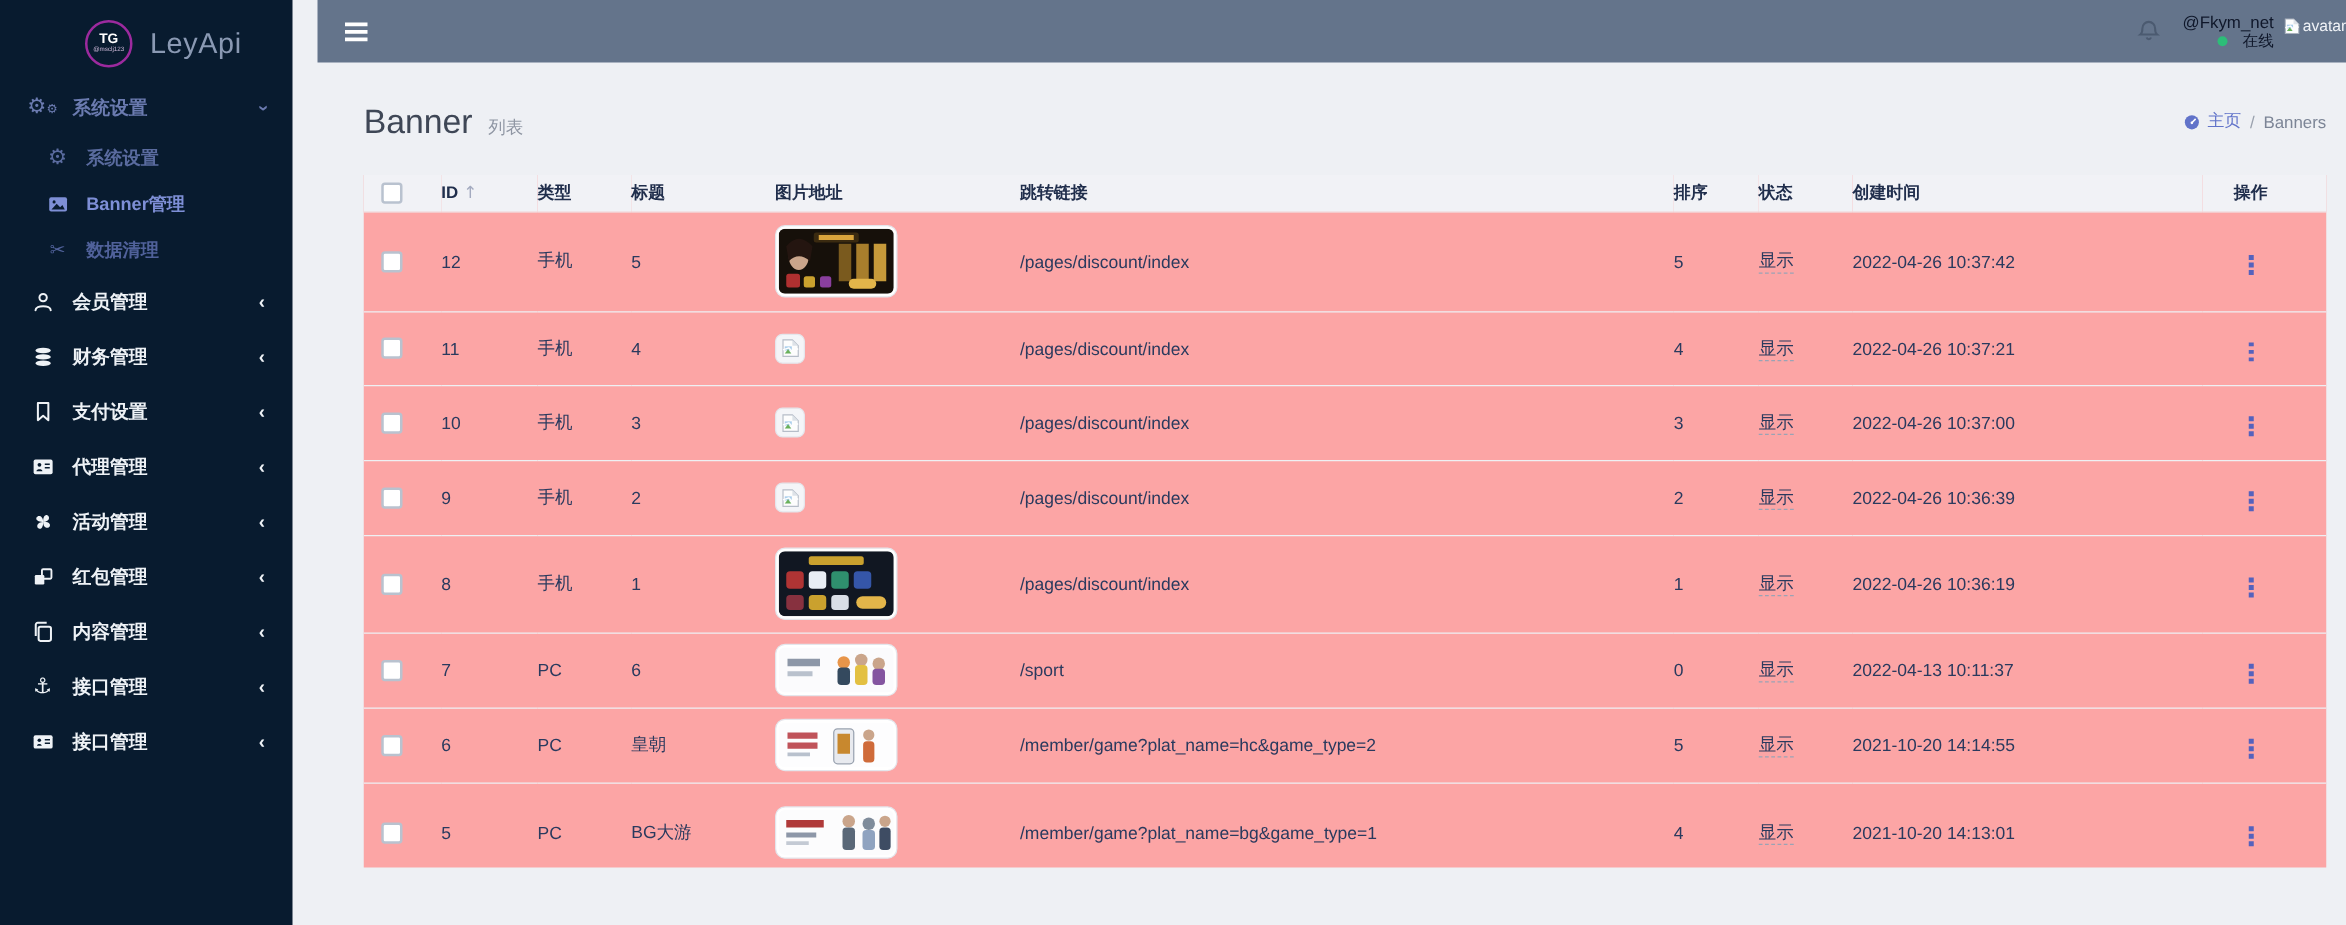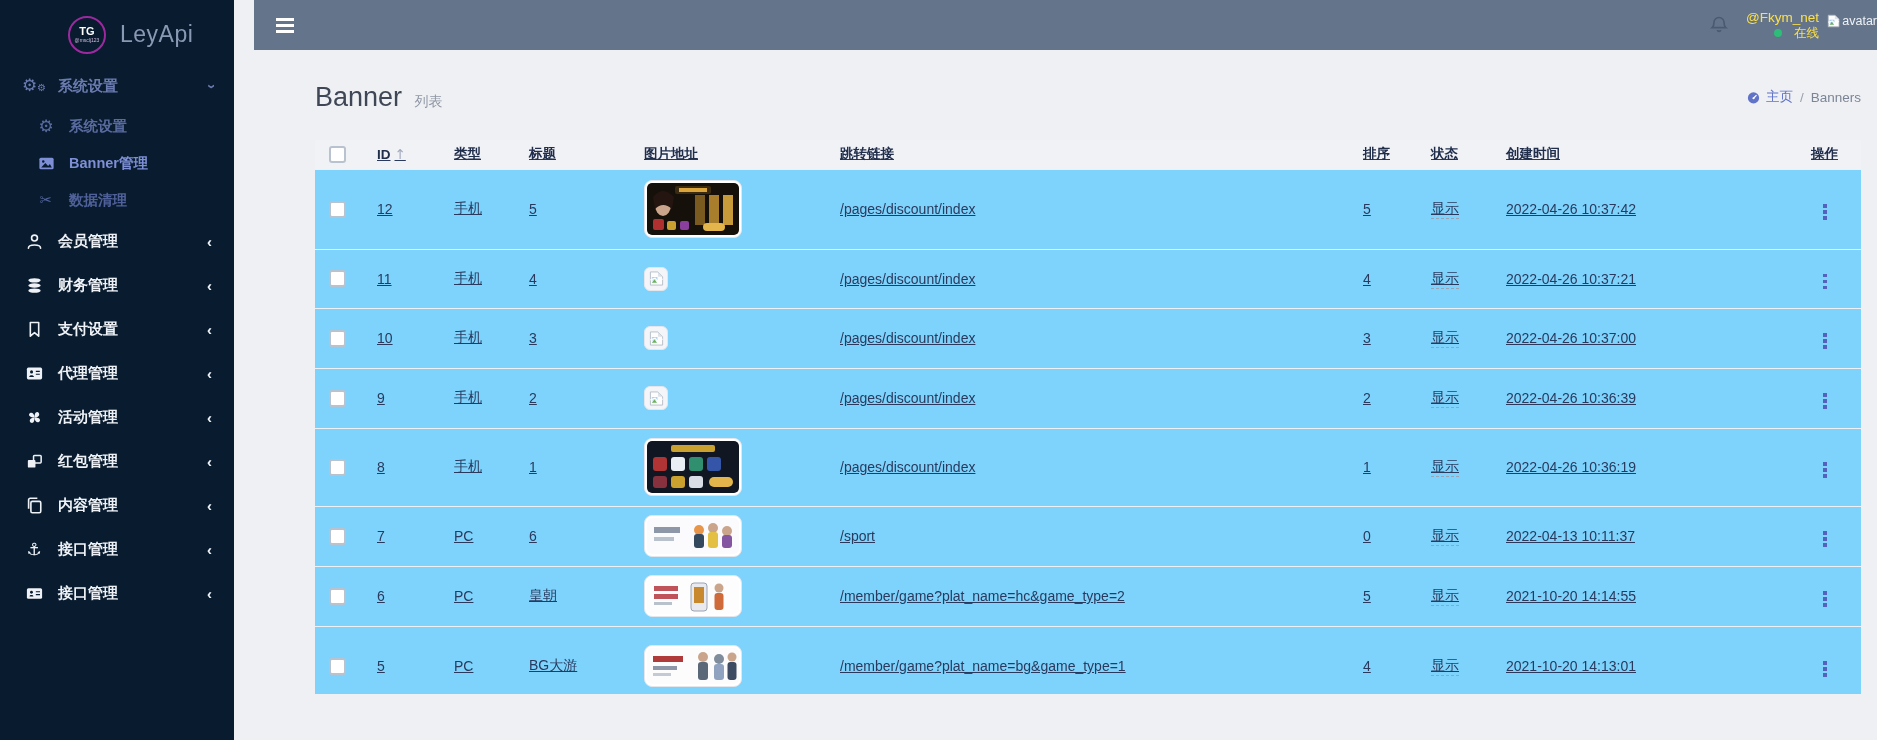"@Fkym_net" .user-block { color: #fde047 -> #0f172a }
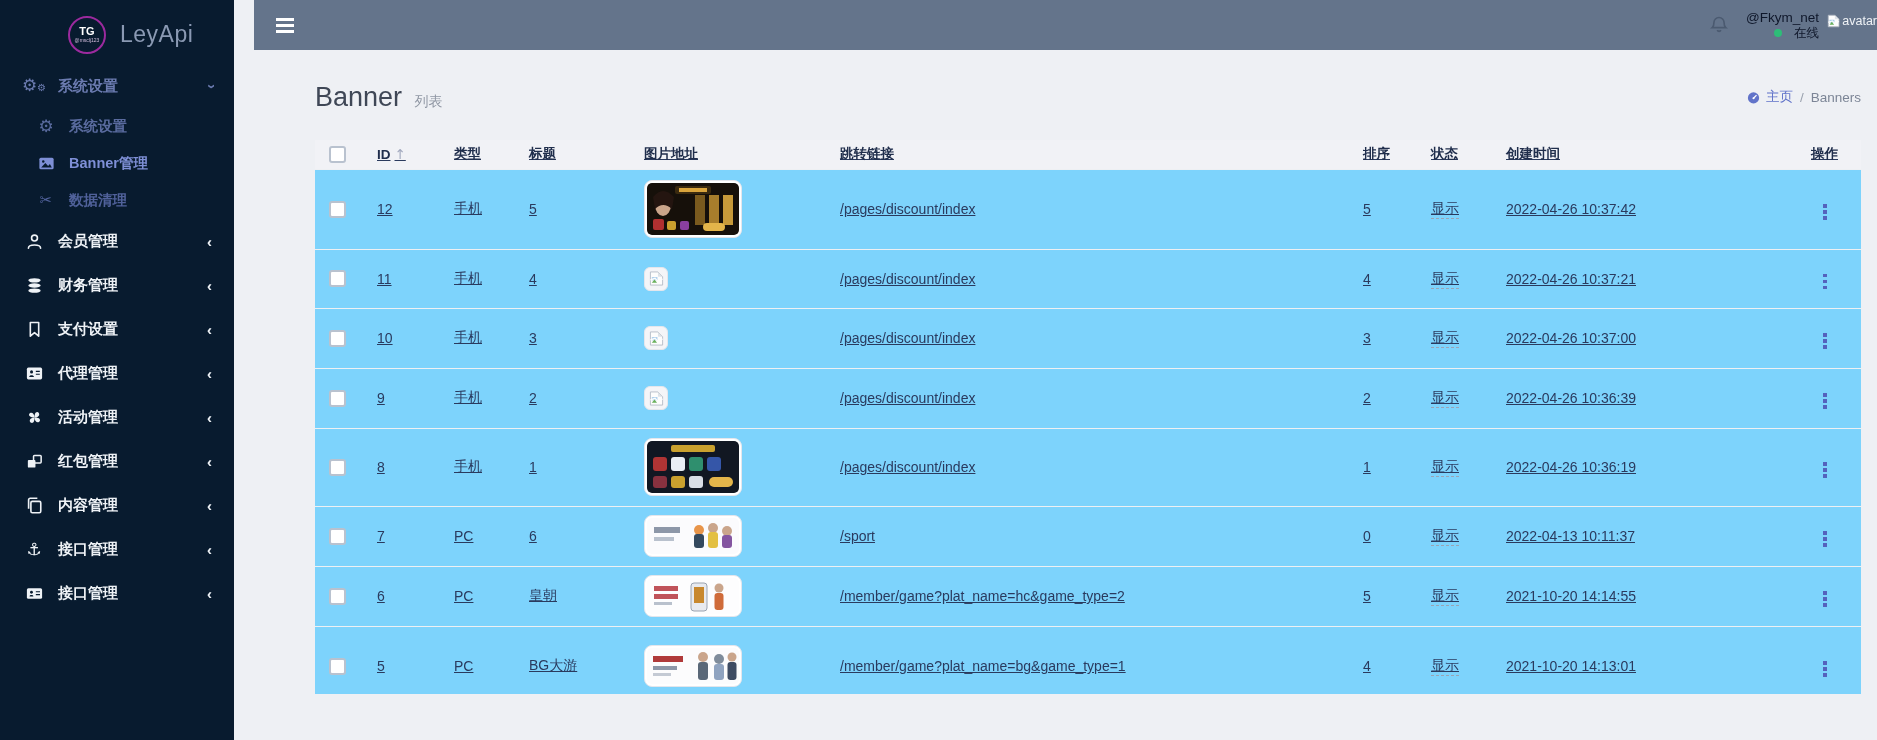"Banner 列表" .content { margin-left: 24px -> none }
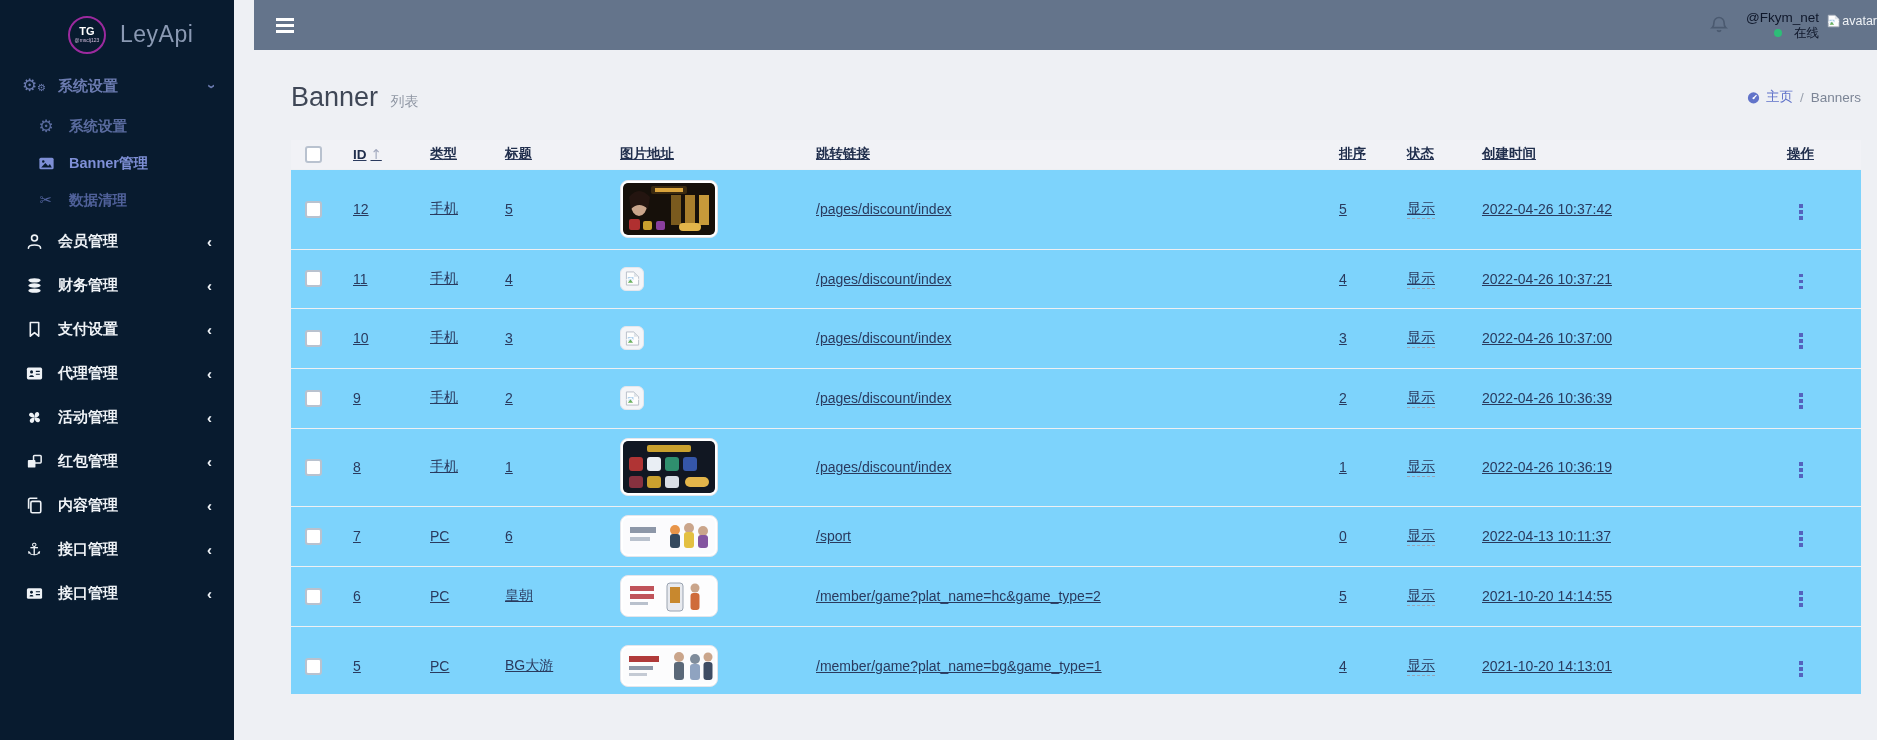"ID ↑" .card { background: #7dd3fc -> #fca5a5; text-decoration: underline -> none }
